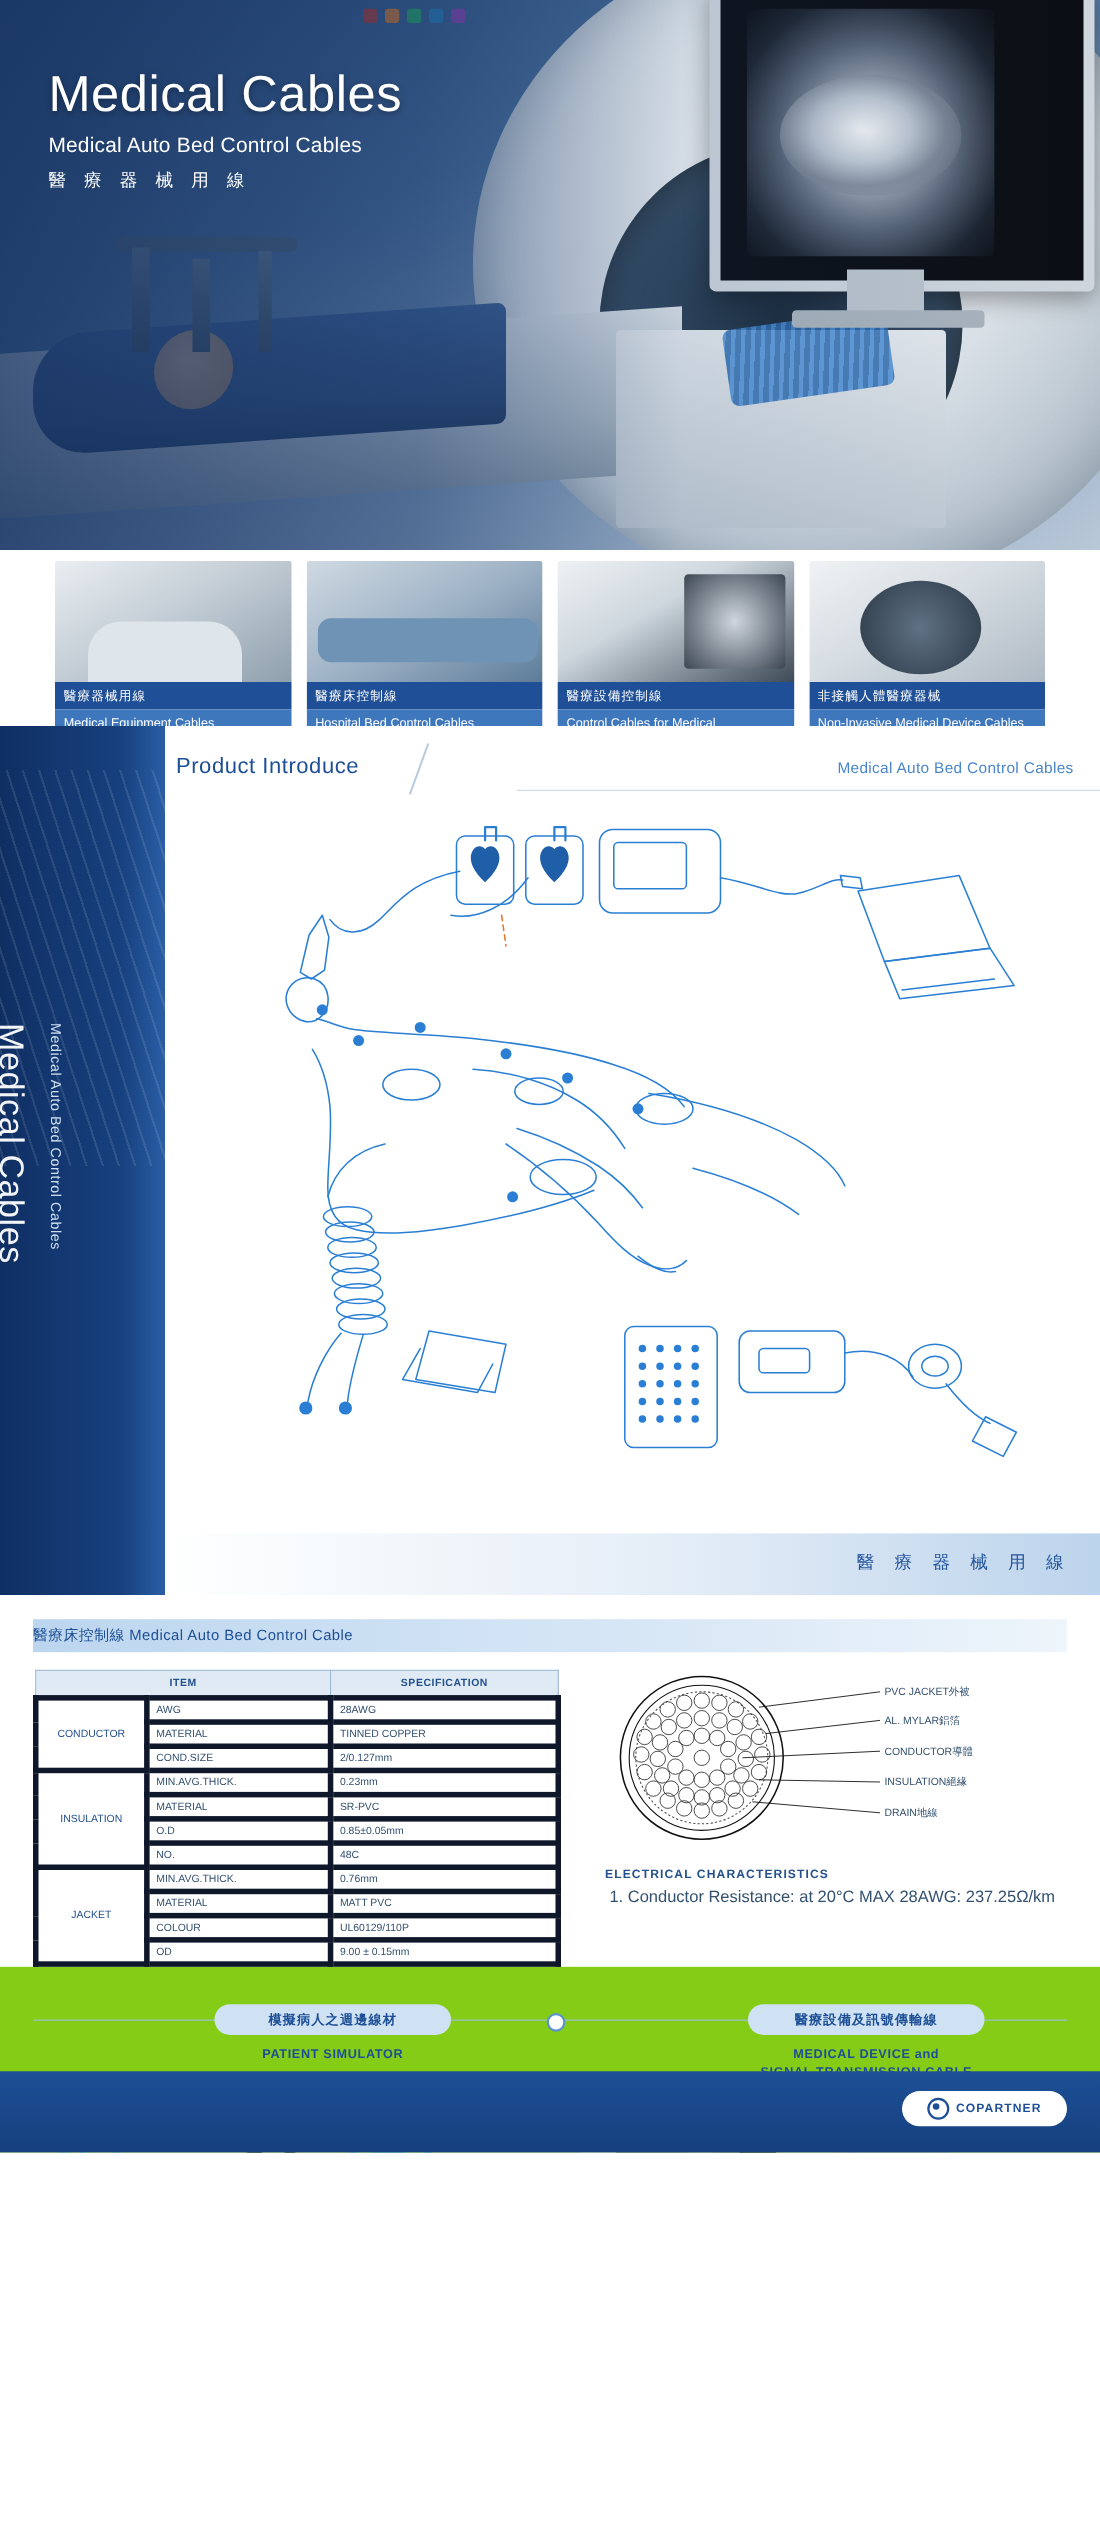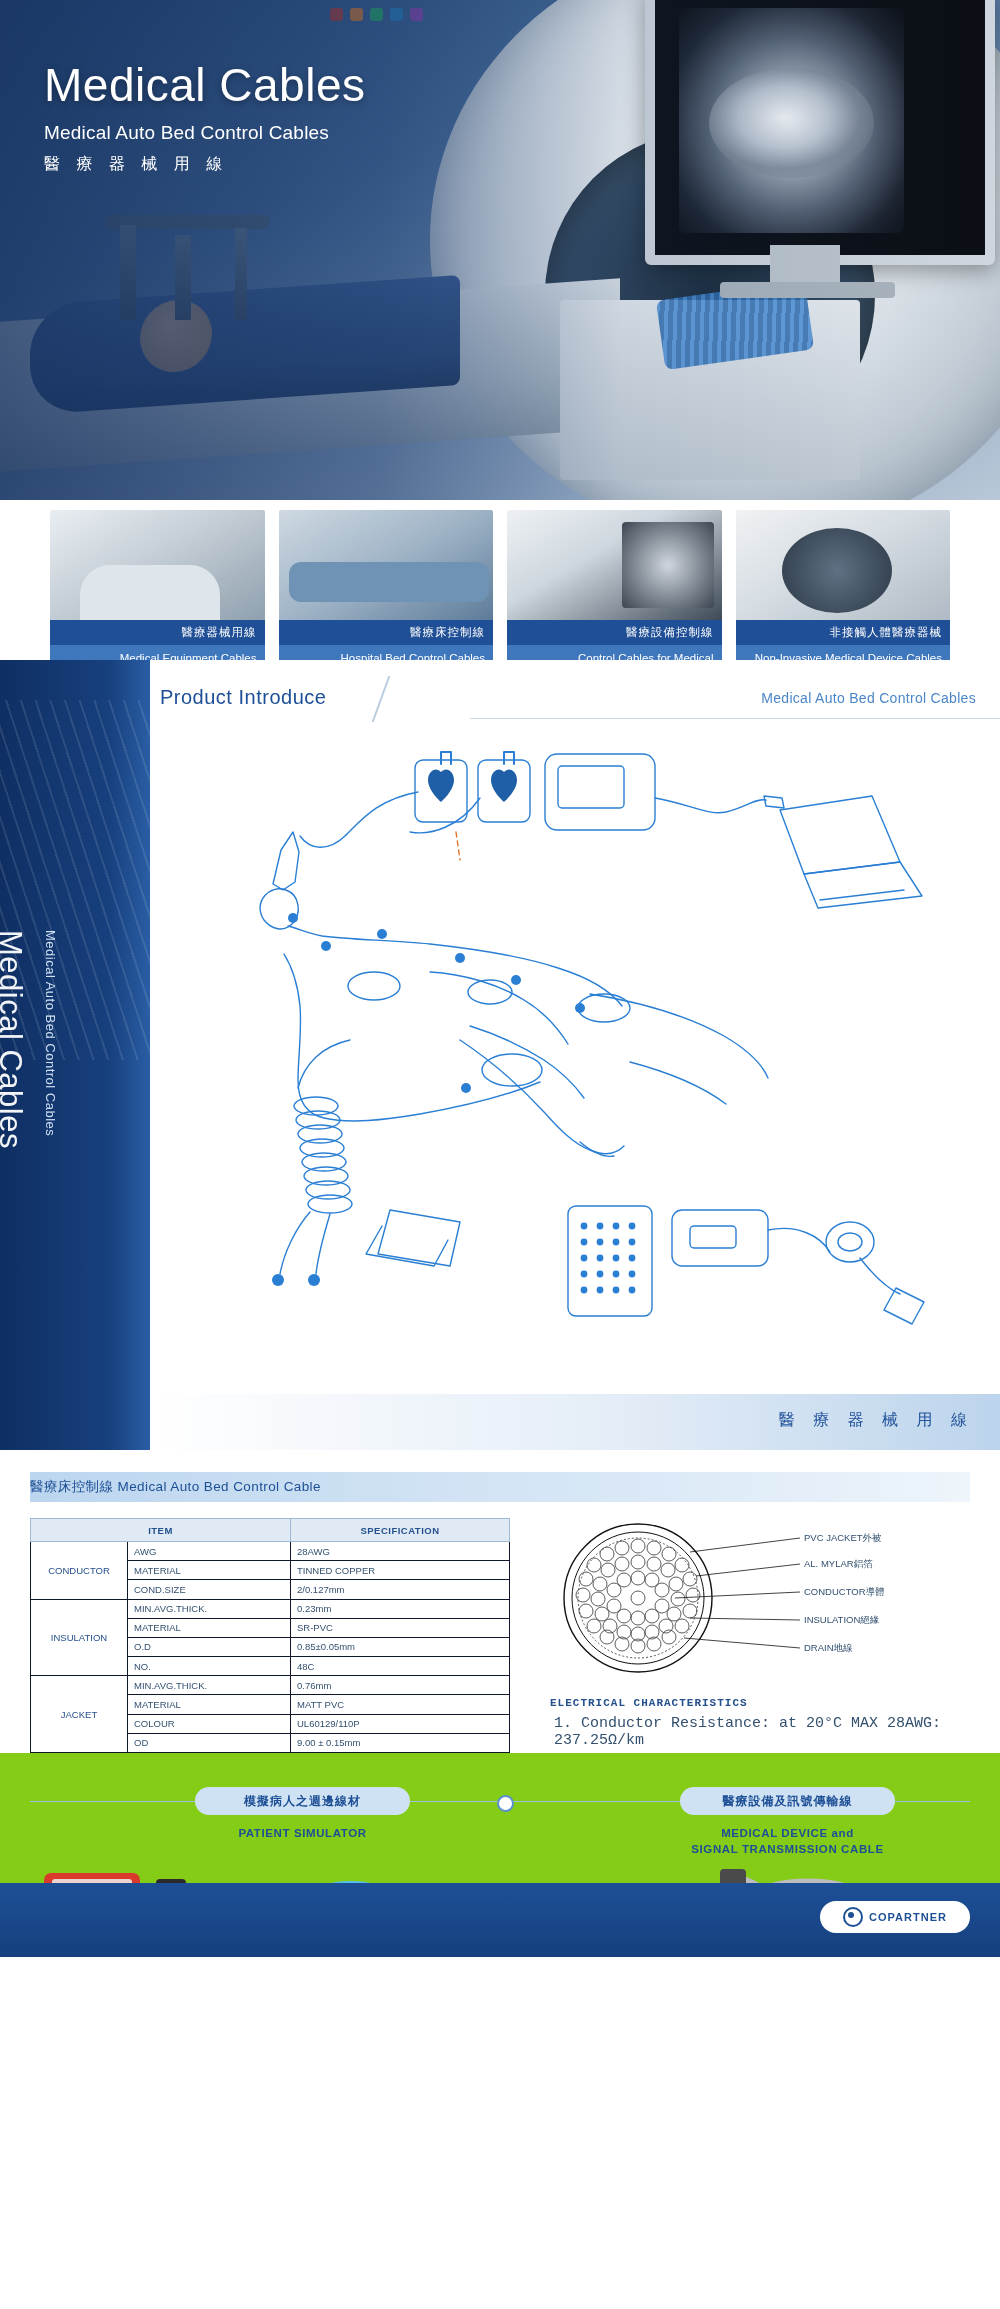"醫療器械用線" .thumbs { text-align: right -> none }
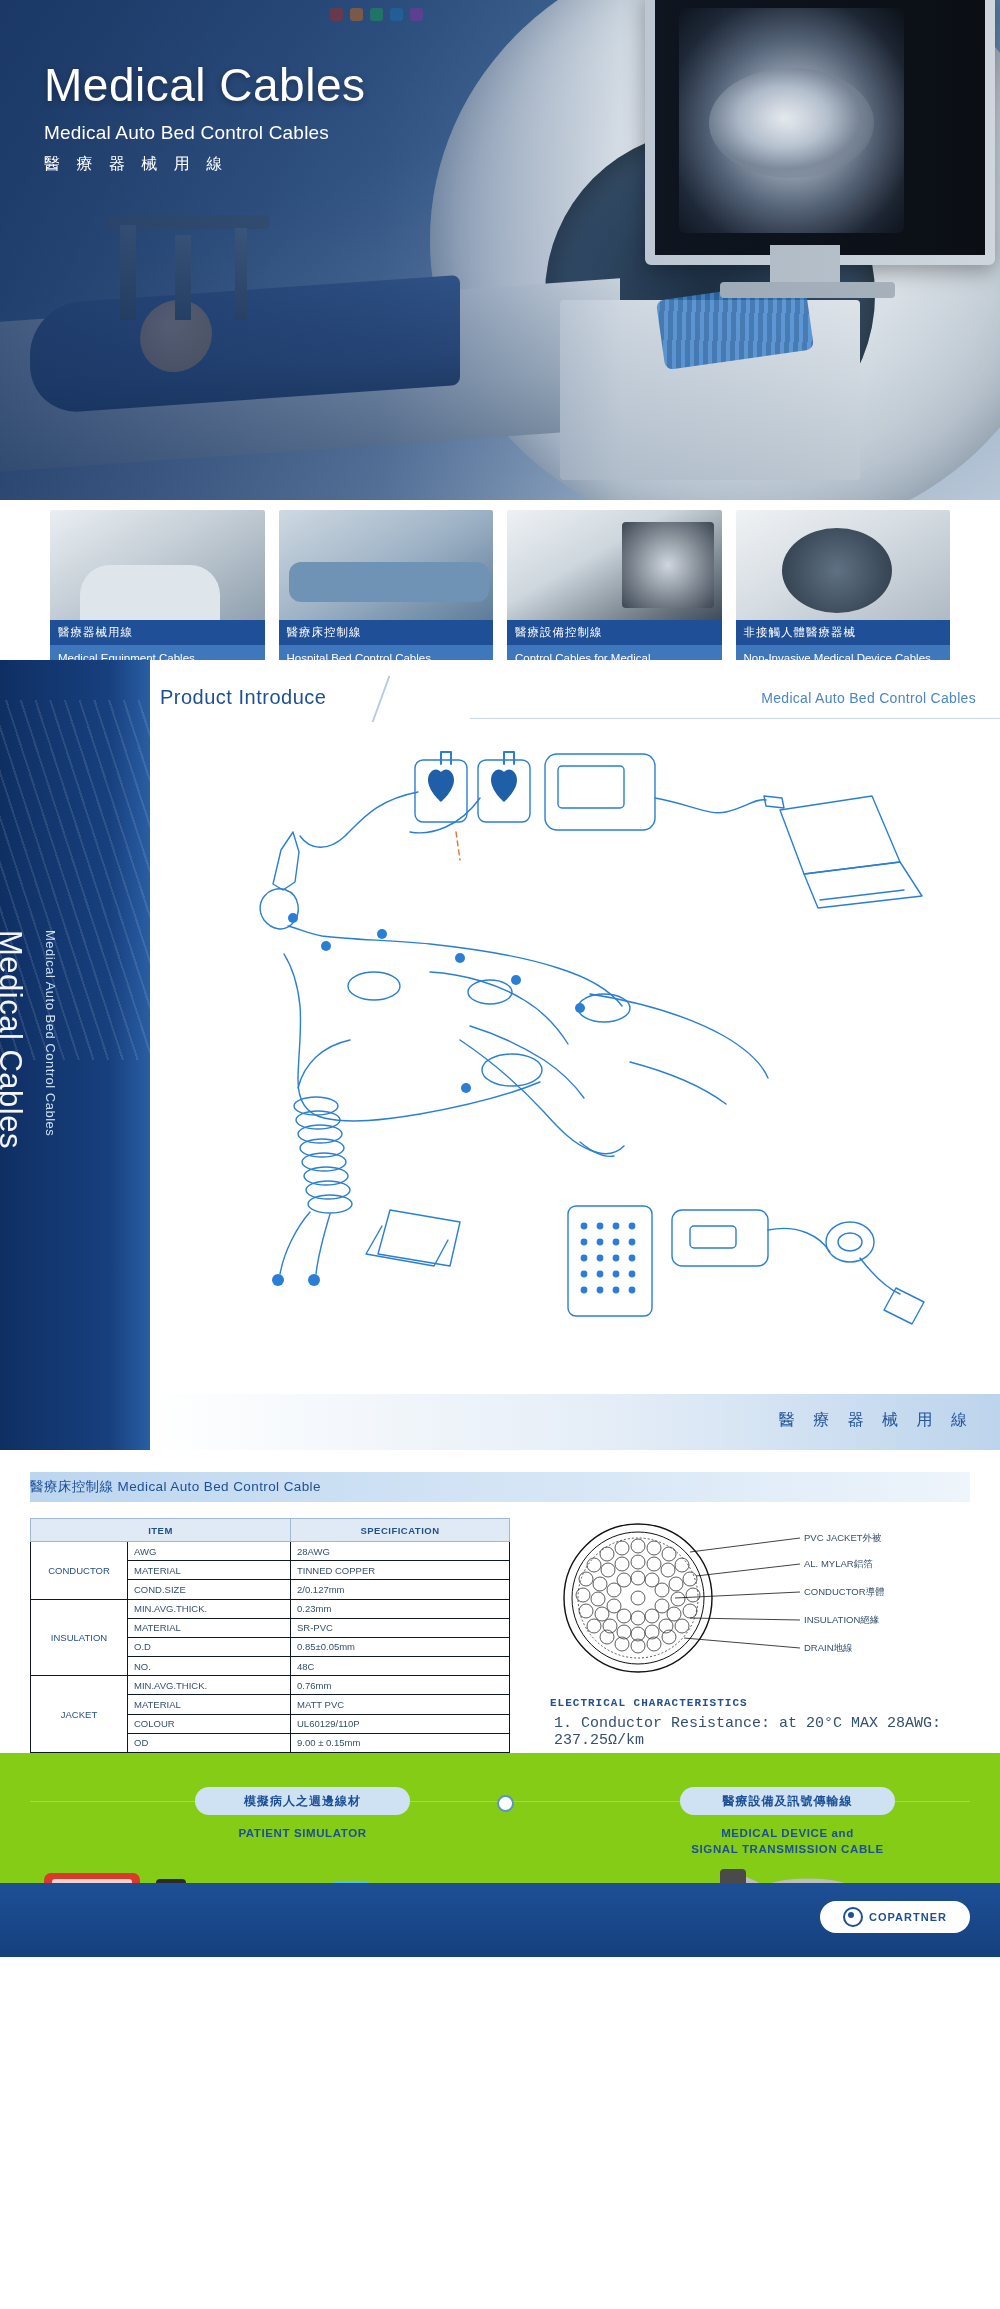"AWG" table.sp td { border: 1px solid #0f172a -> 5px solid #0f172a }
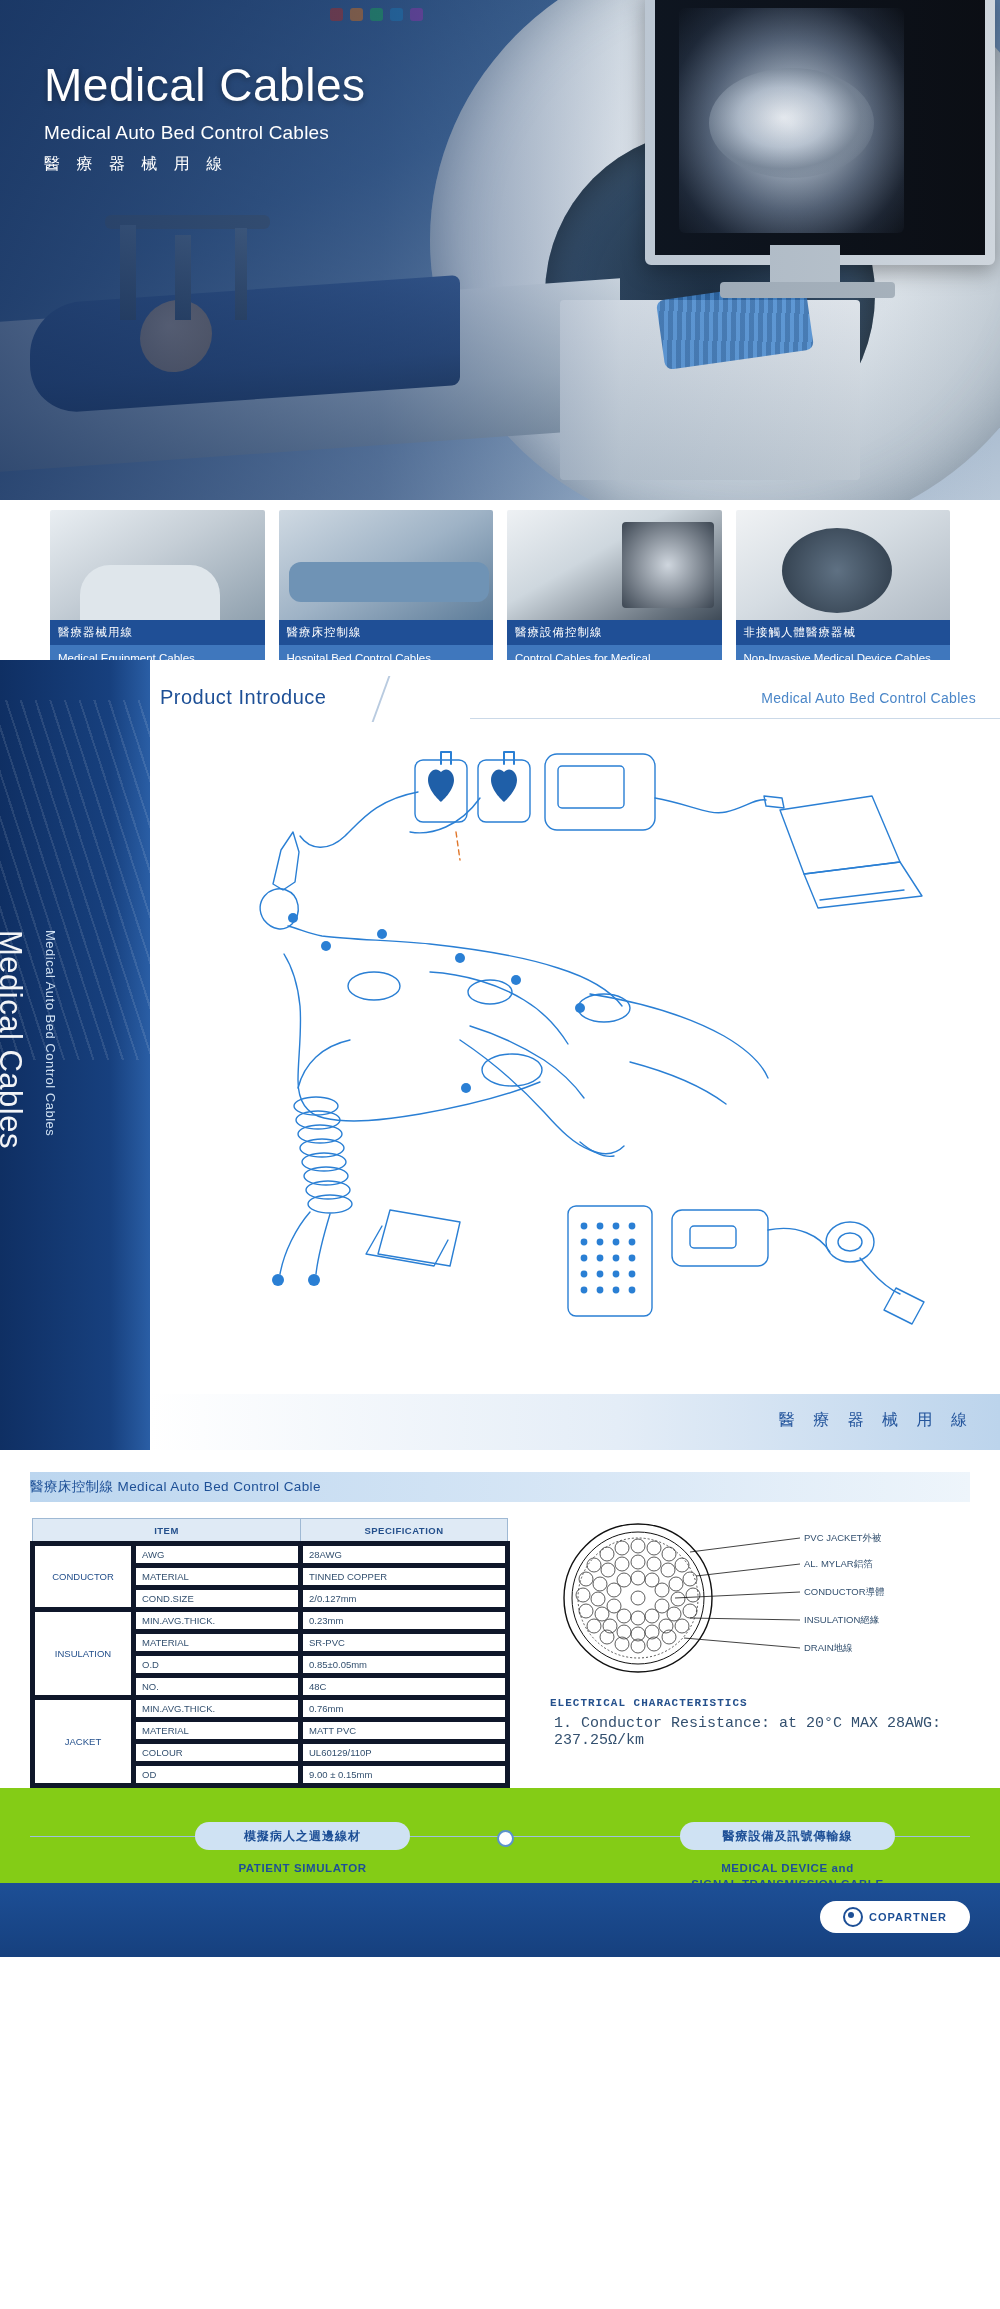"ELECTRICAL CHARACTERISTICS" .elec { font-family: Liberation Mono, monospace -> none }
